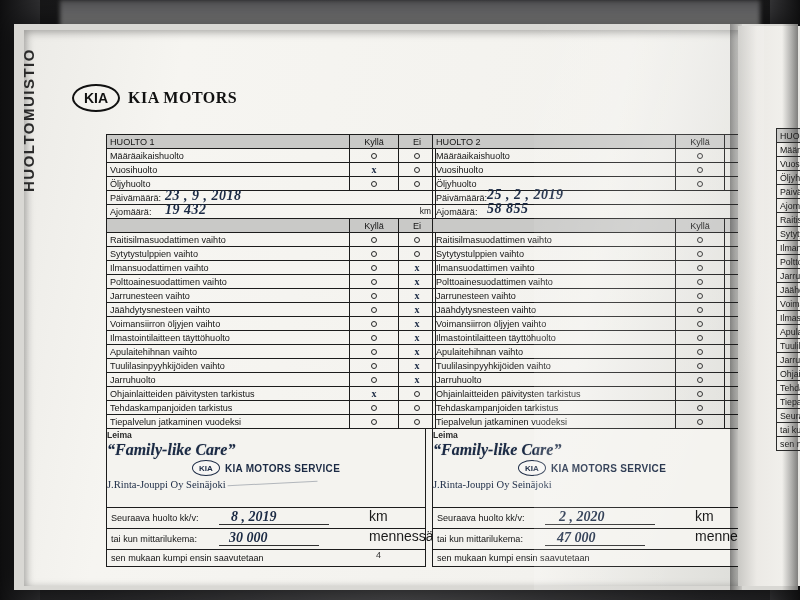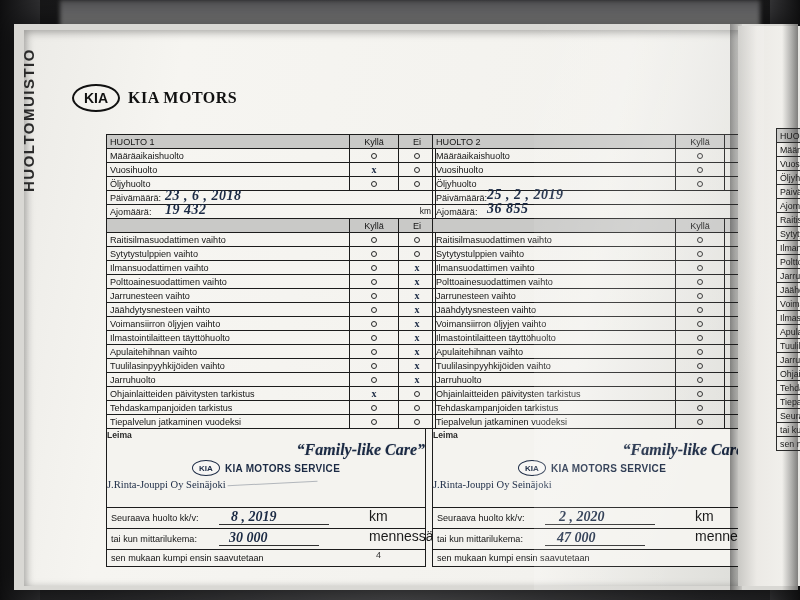"23 , 6 , 2018" span.hand { text: 6 -> 9 }
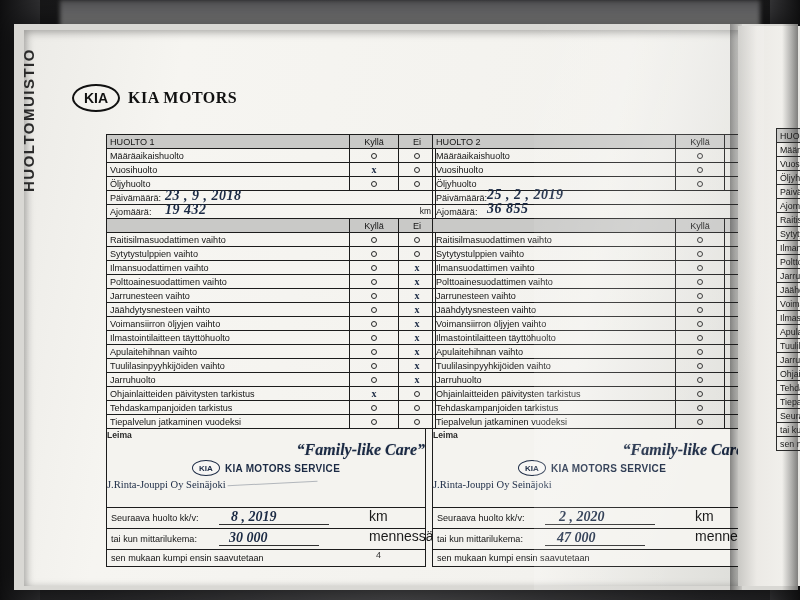"36 855" span.hand { text: 36 855 -> 58 855 }
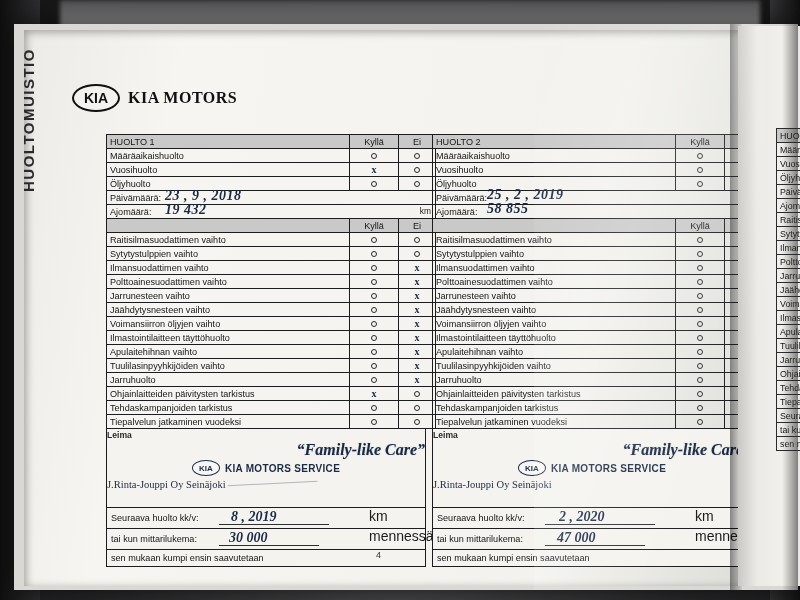"“Family-like Care”" .stamp-fam { text-align: right -> left }
